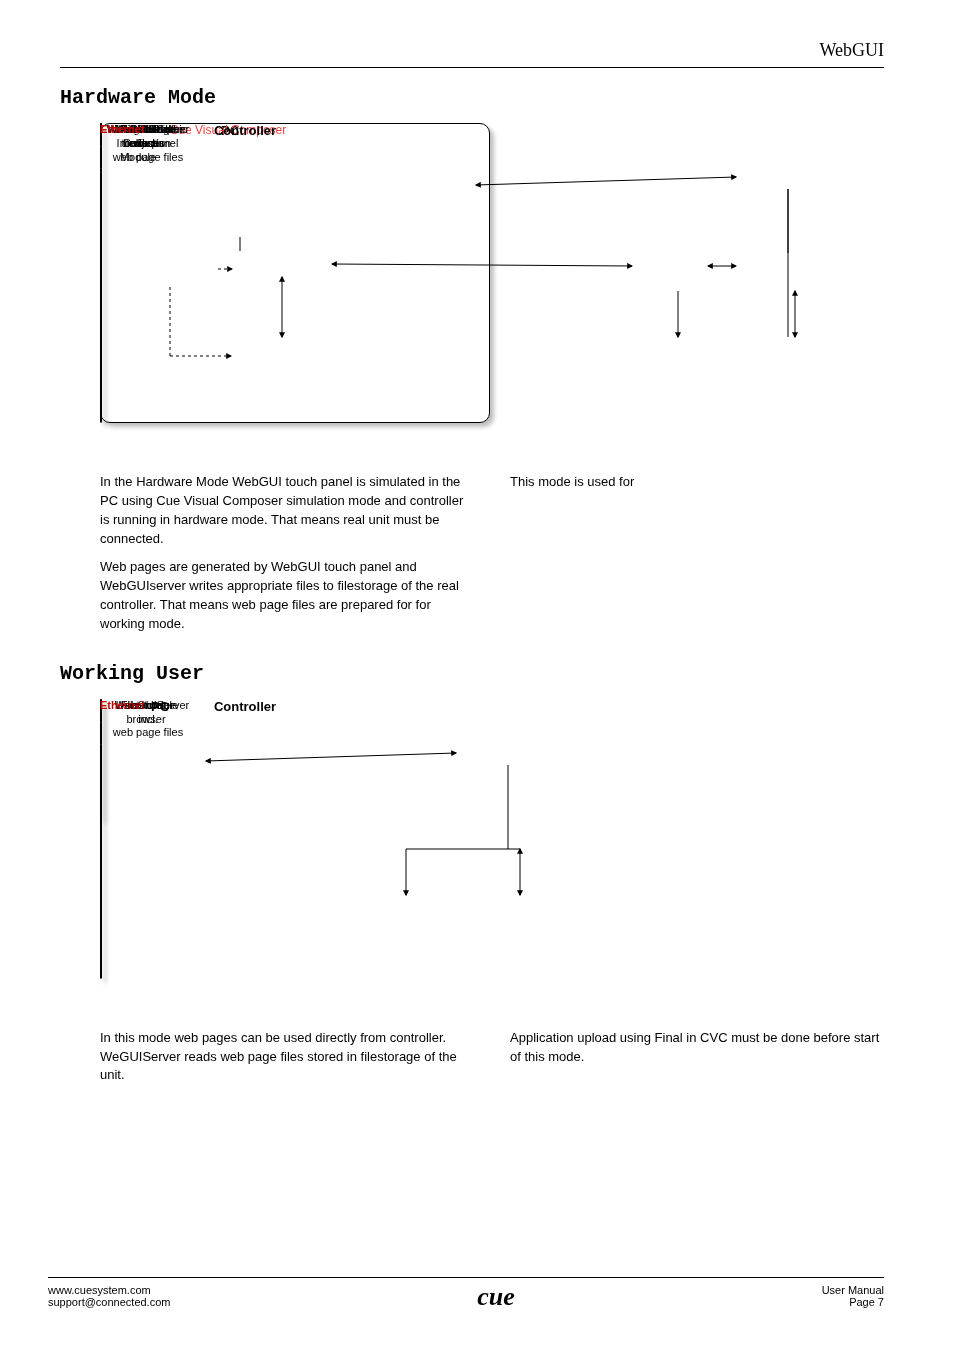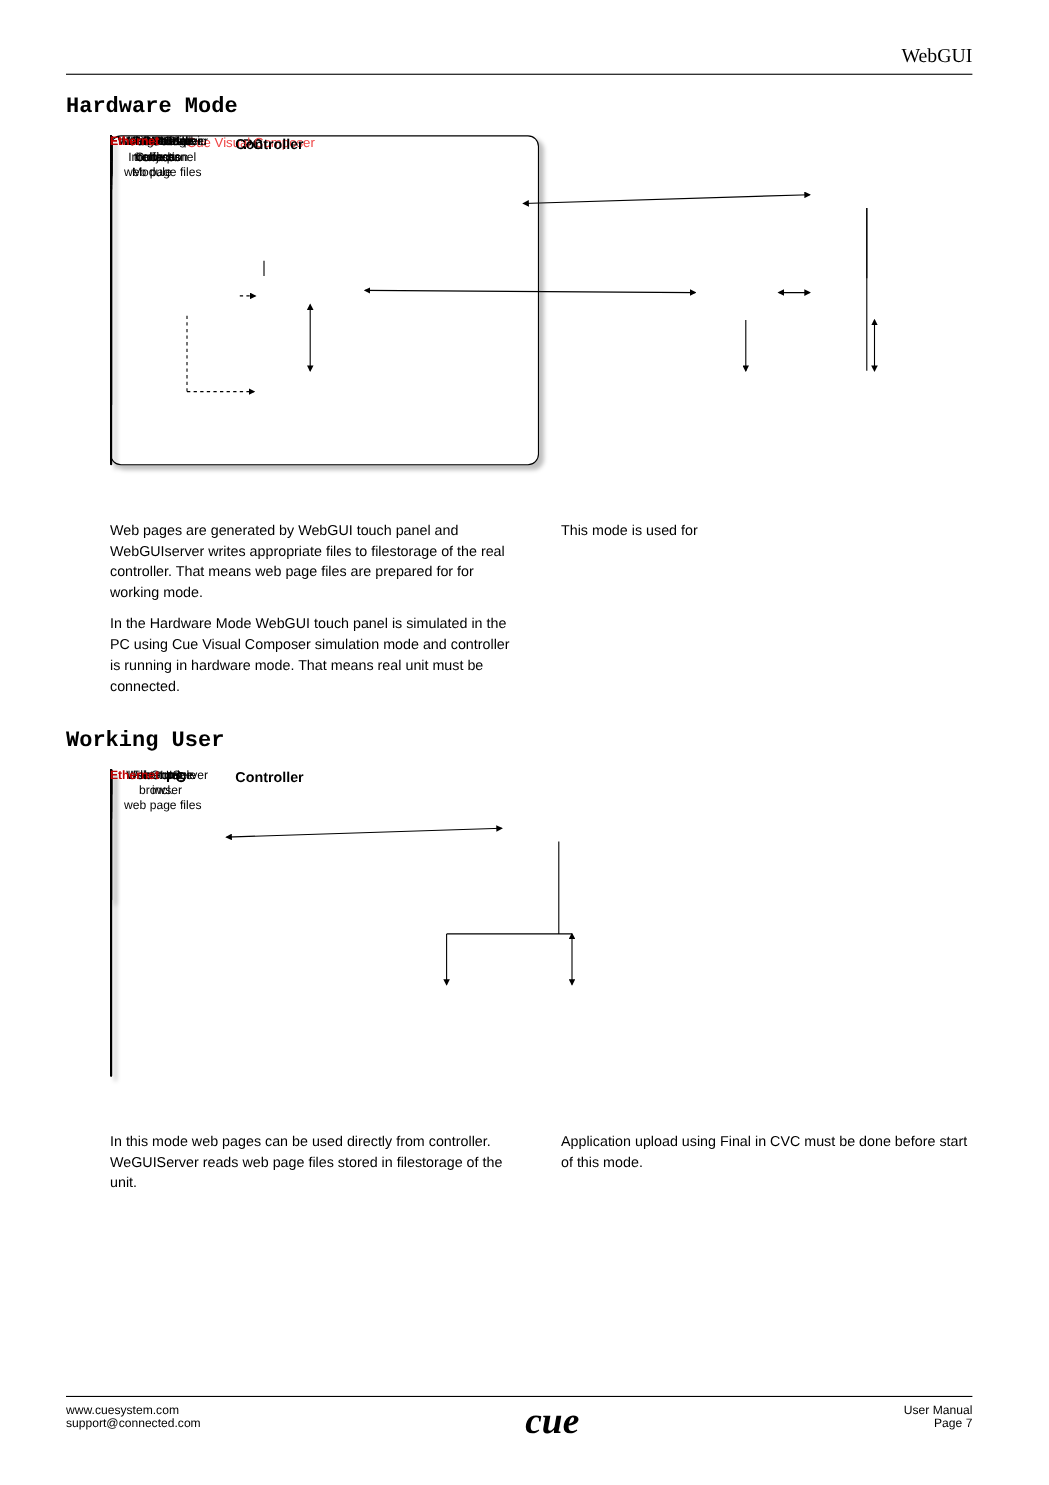"Web pages are generated by" p { order: before "In the Hardware Mode WebGUI" -> after "In the Hardware Mode WebGUI" }
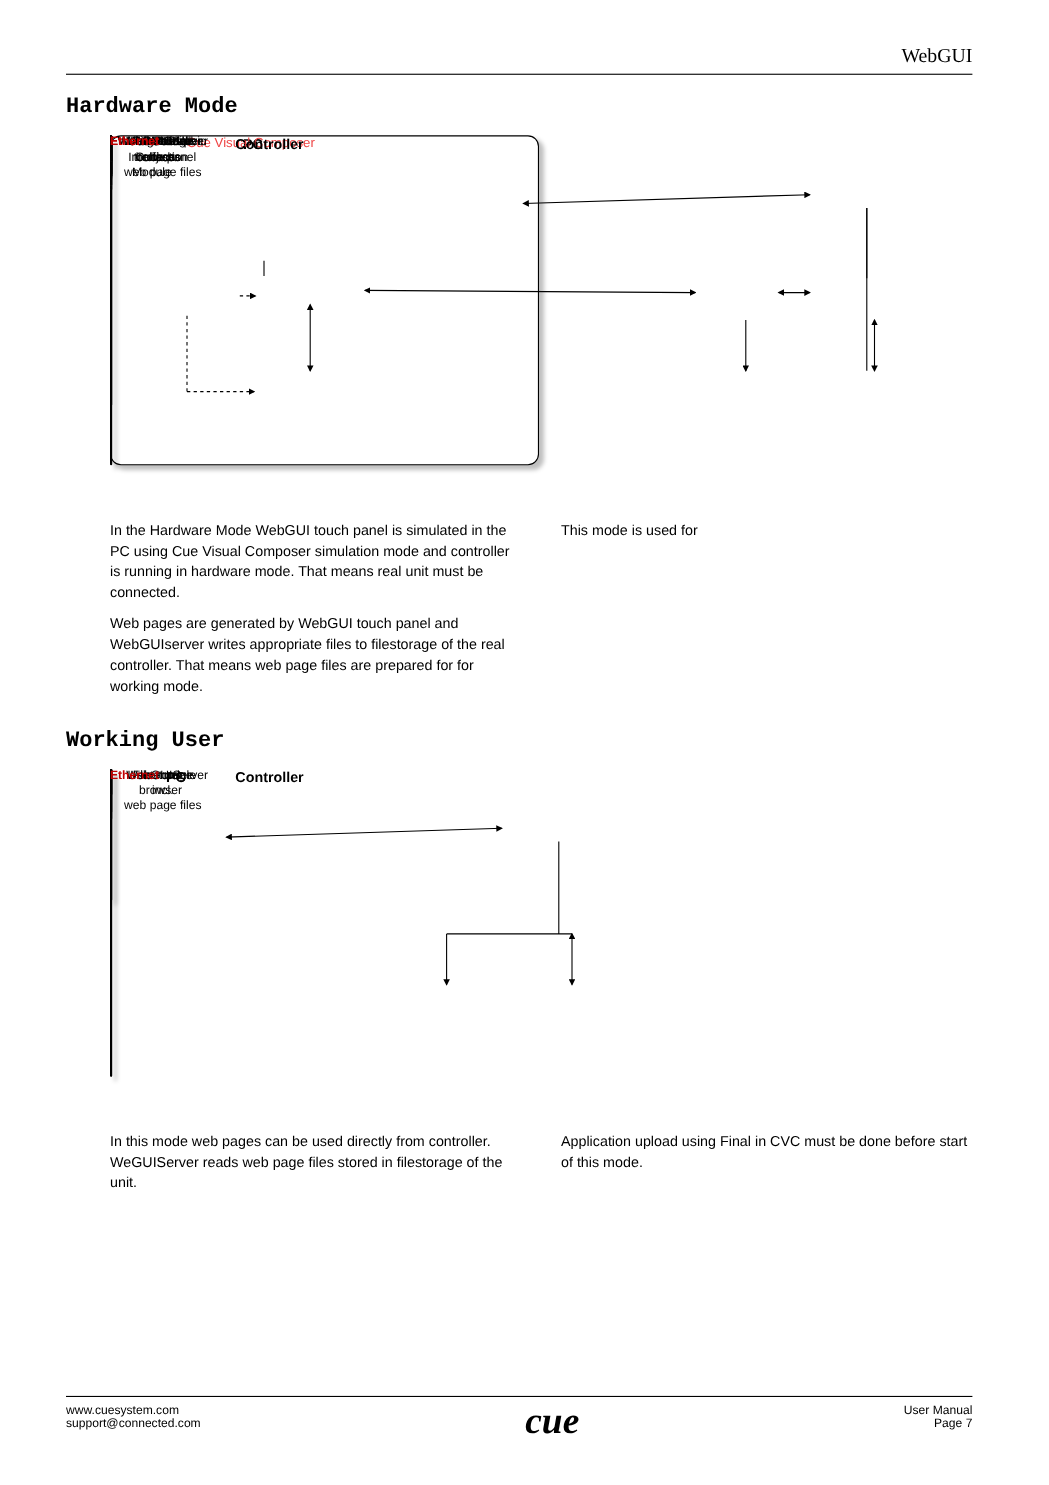"www.cuesystem.com" .footer { left: 60px -> 48px }
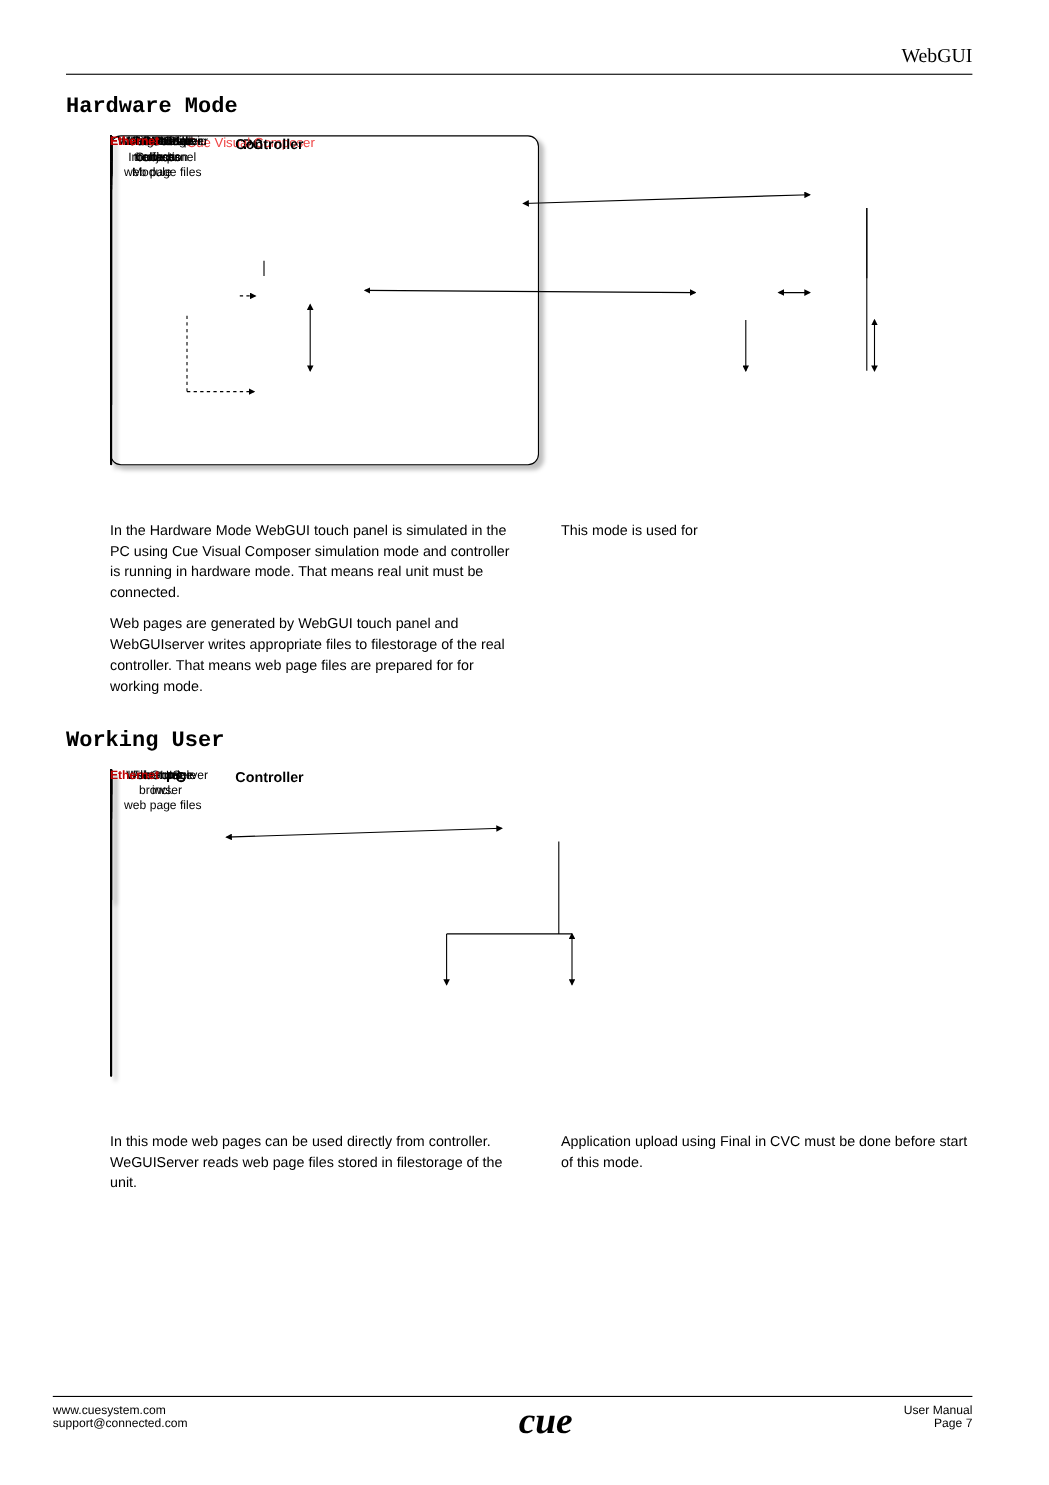"cue" .footer .logo { font-size: 34px -> 26px }
